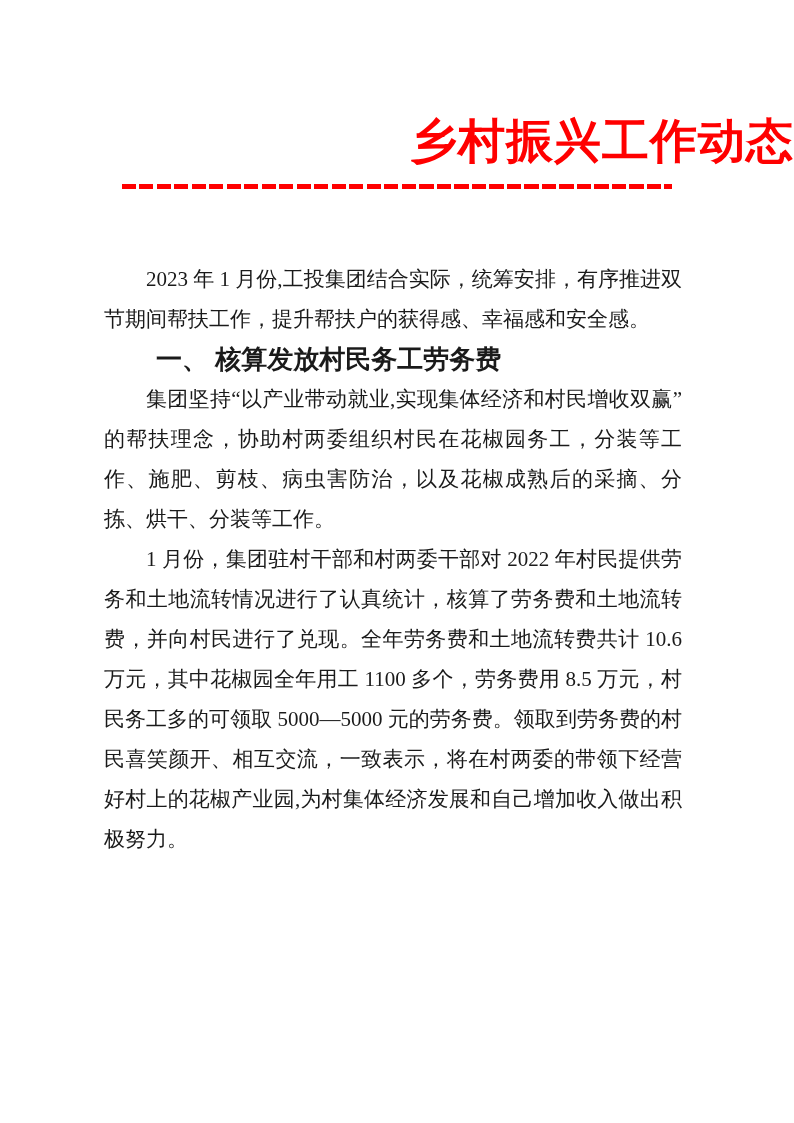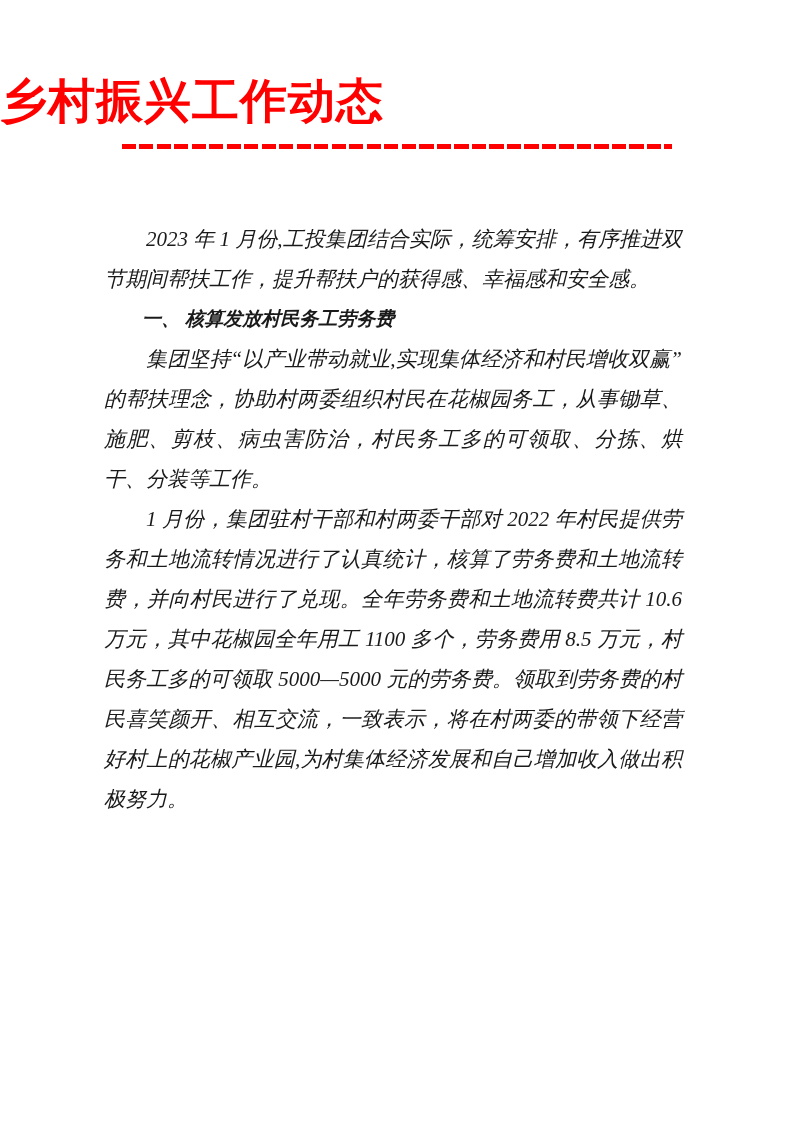"乡村振兴工作动态" .masthead { padding-top: 72px -> 112px; text-align: left -> right }
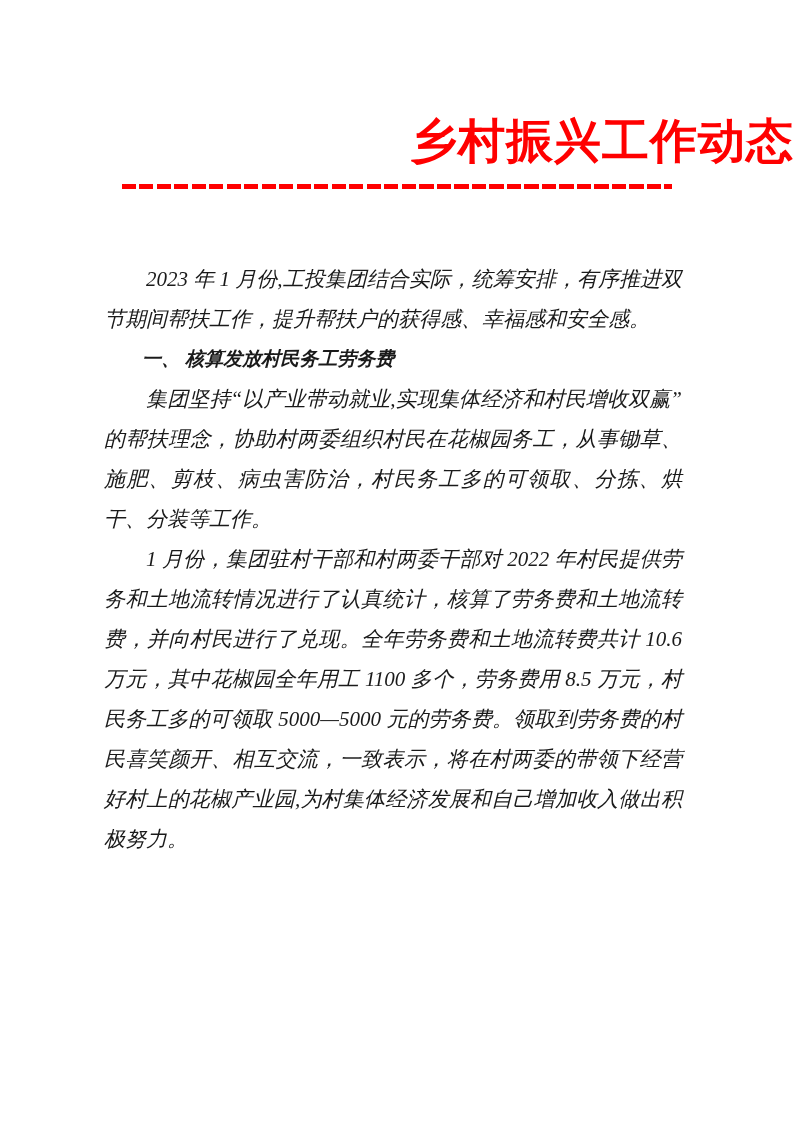"2023 年 1" .doc-body { font-style: italic -> none }
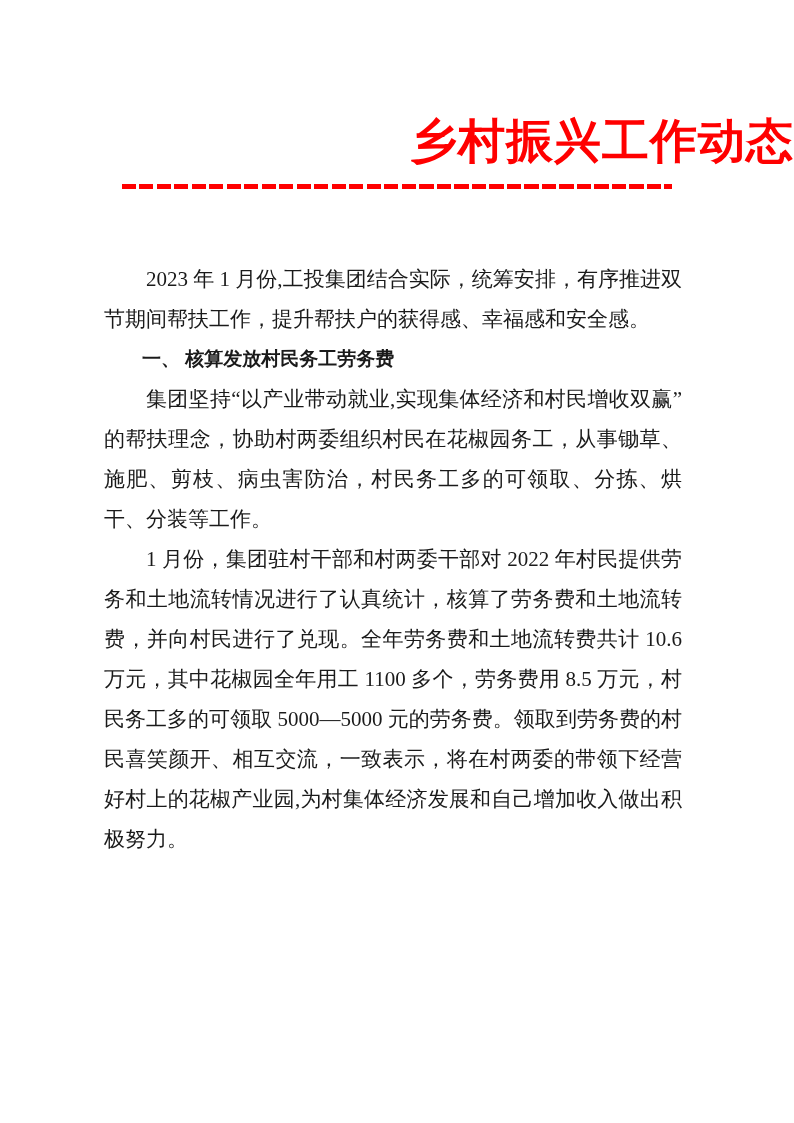"一、 核算发放村民务工劳务费" .section-heading { font-size: 19px -> 26px }
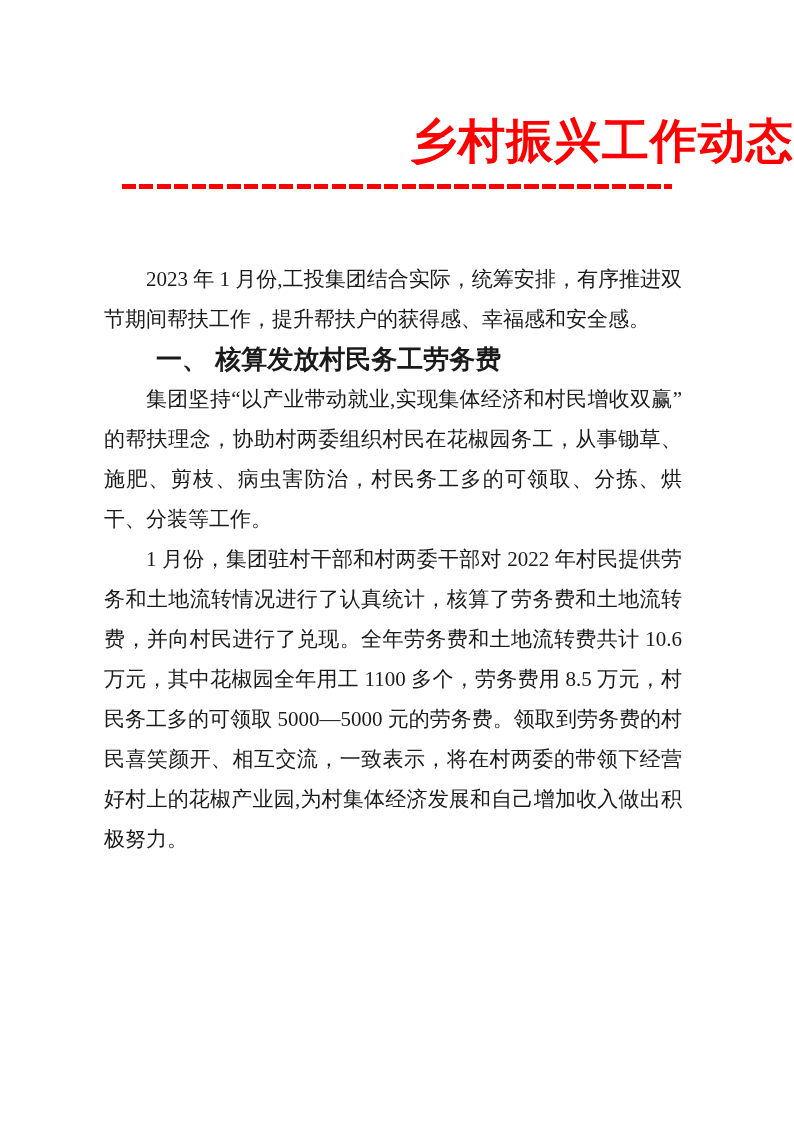"集团坚持“以产业带动就业,实现集体经济和村民增收双赢”的帮扶理念，协助村两委组织" p { text: 从事锄草、施肥、剪枝、病虫害防治，村民务工多的可领取 -> 分装等工作、施肥、剪枝、病虫害防治，以及花椒成熟后的采摘 }
